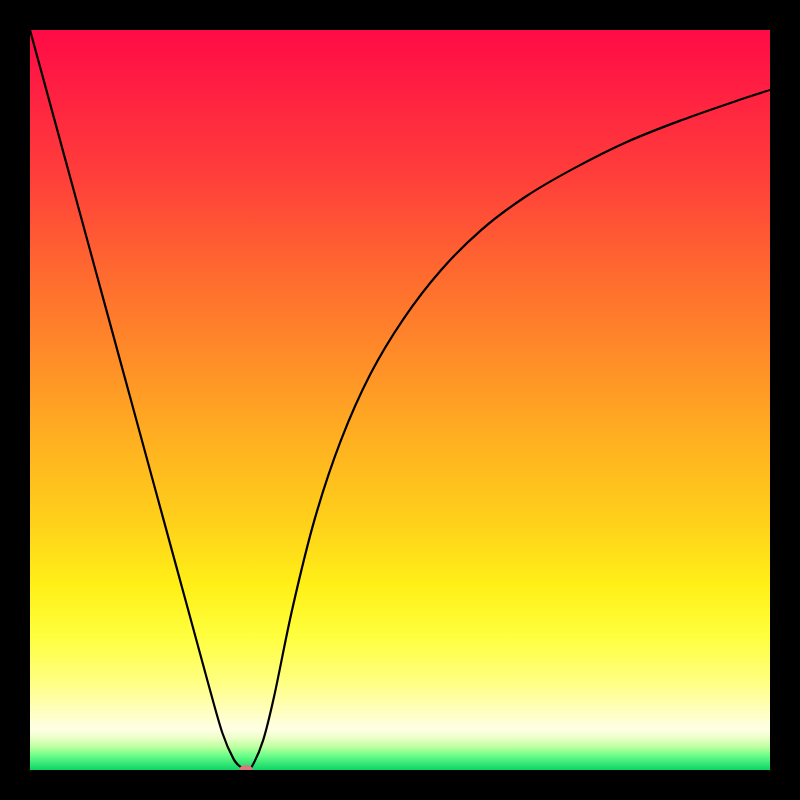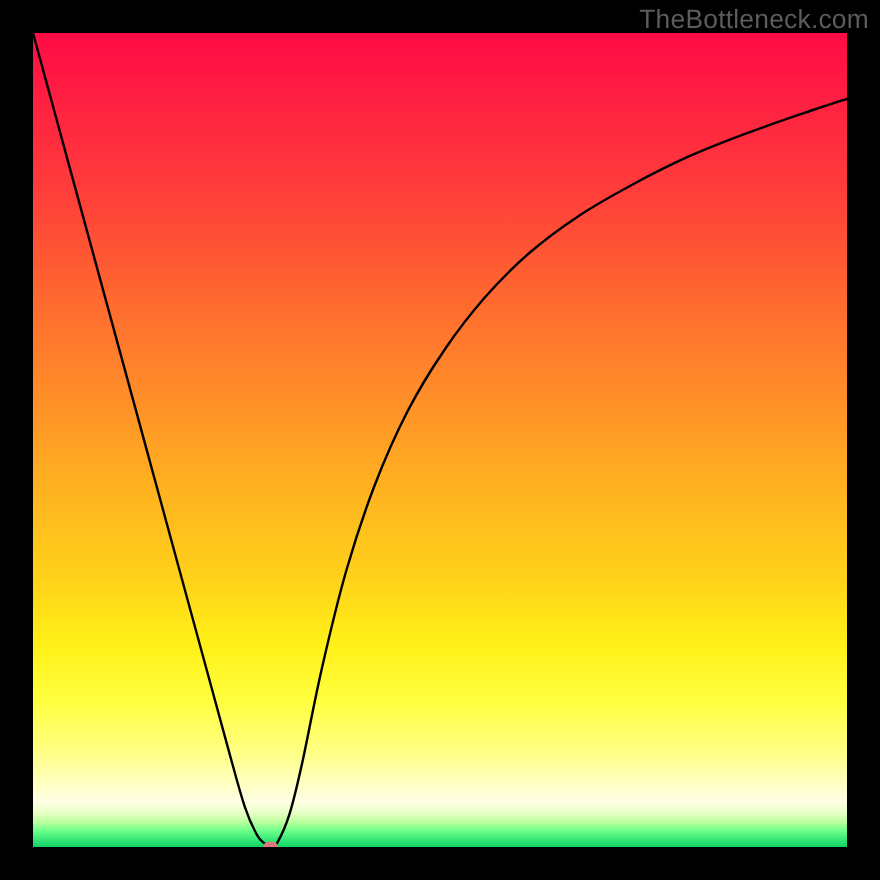"TheBottleneck.com" div.watermark { html: <div>TheBottleneck.com</div> -> none }
